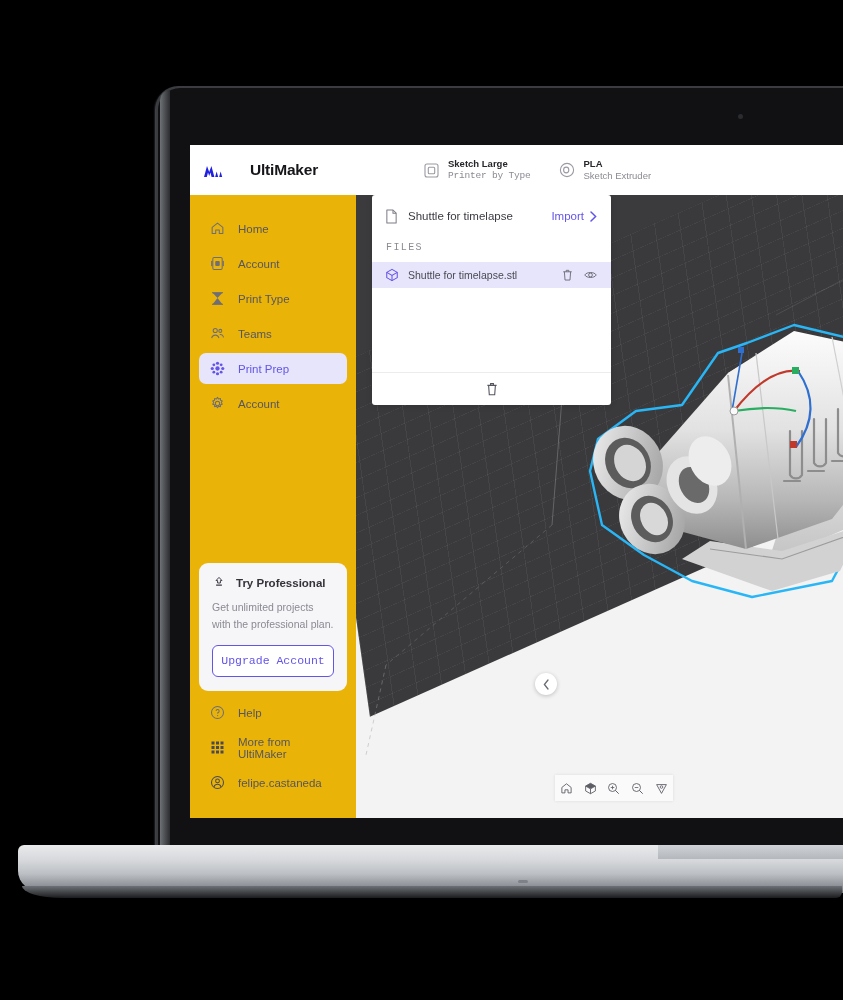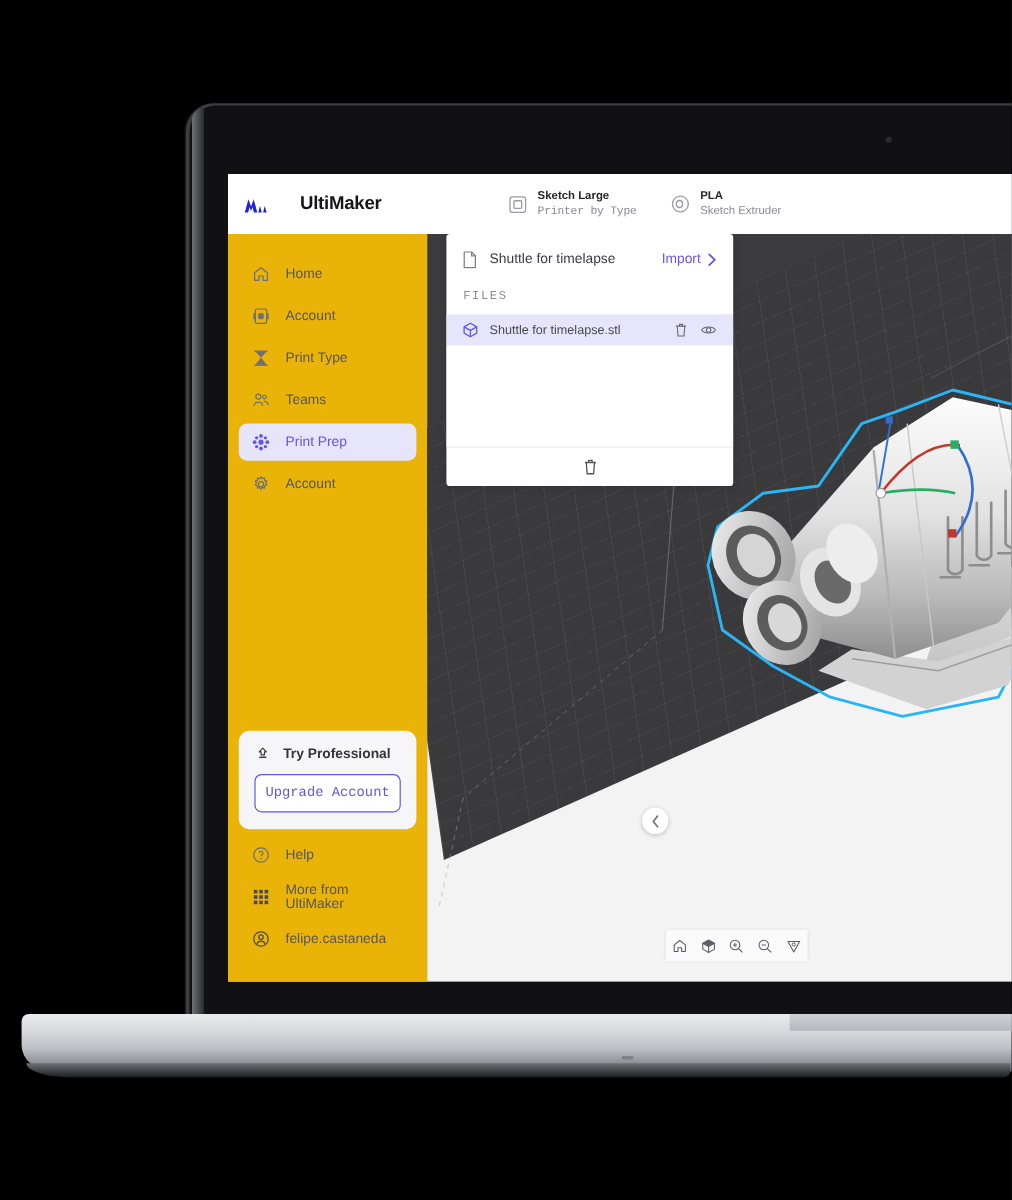"Get unlimited projects" div.promo-text { html: none -> <div> <div>Get unlimited projects</div> <div>with the professional plan.</div> </div> }
